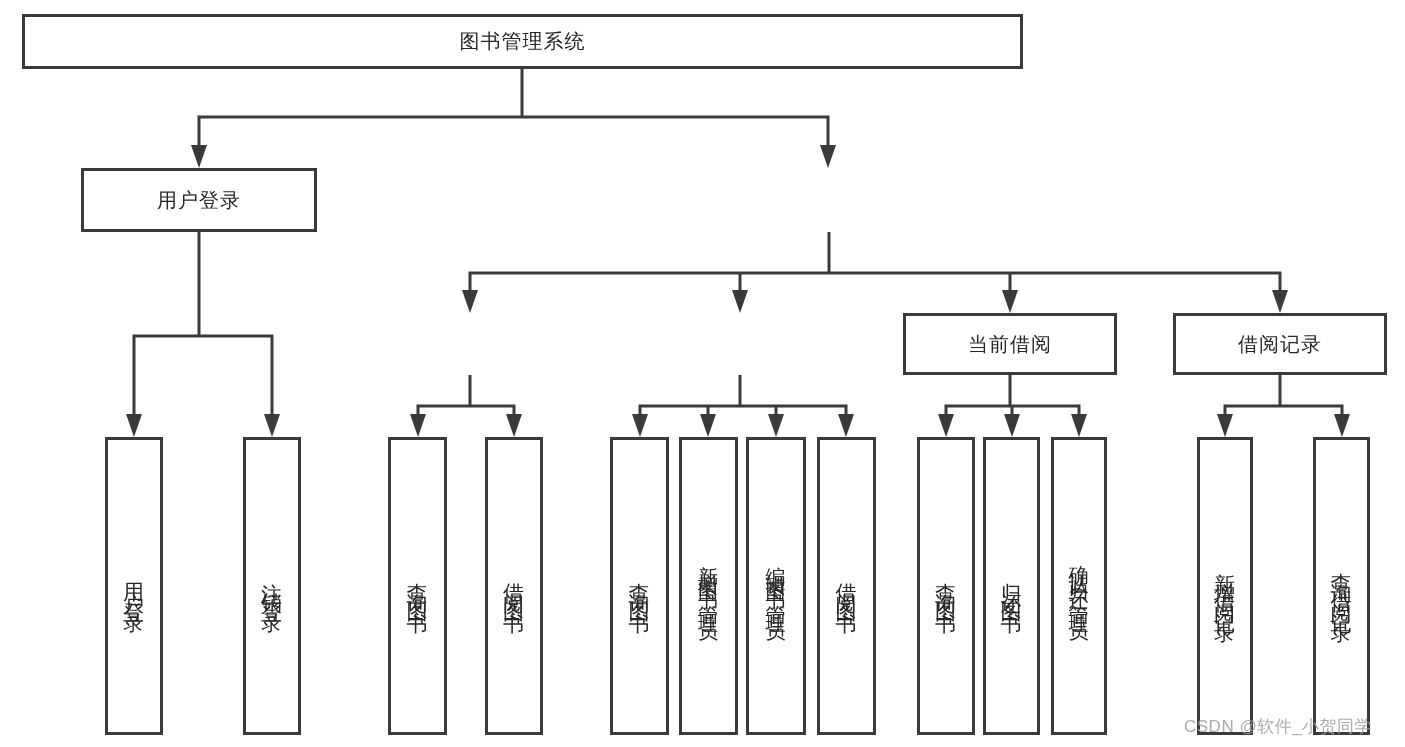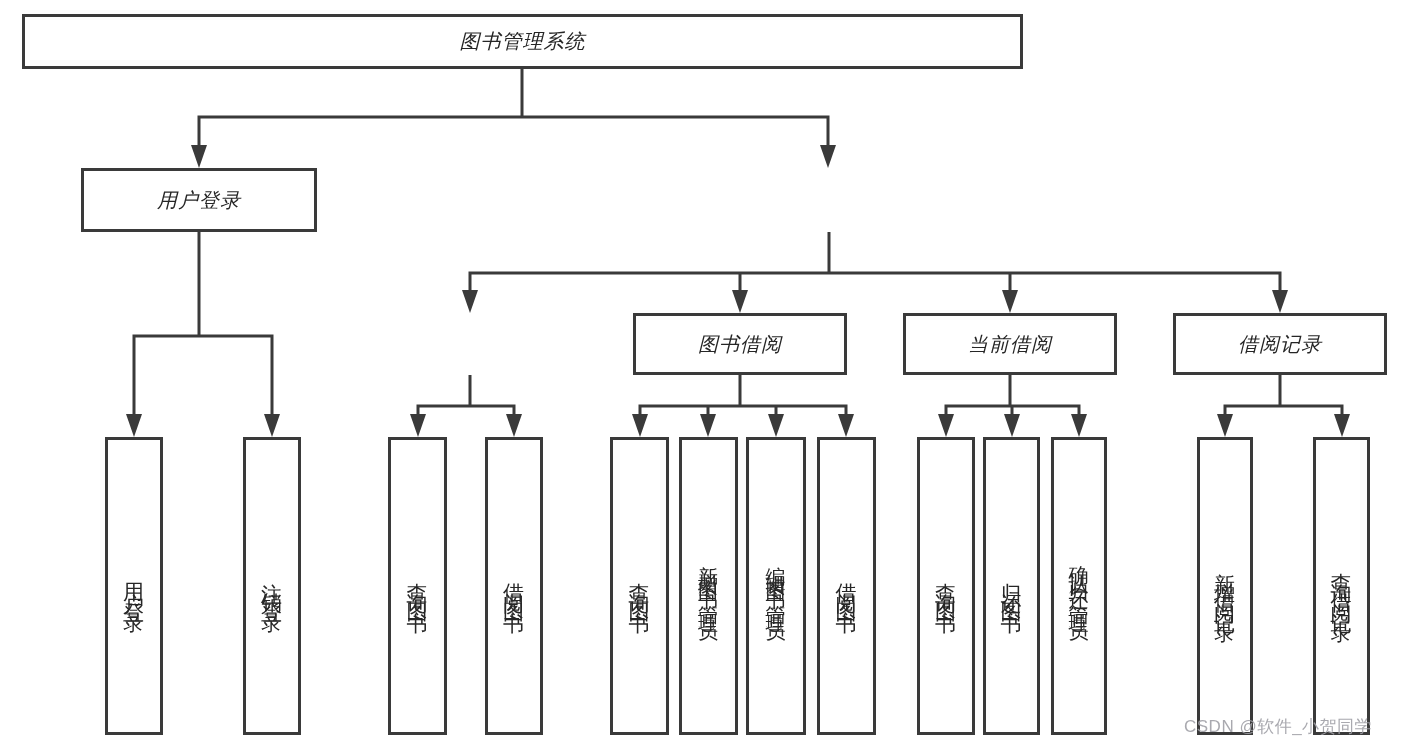"图书管理系统" .h { font-style: italic -> none }
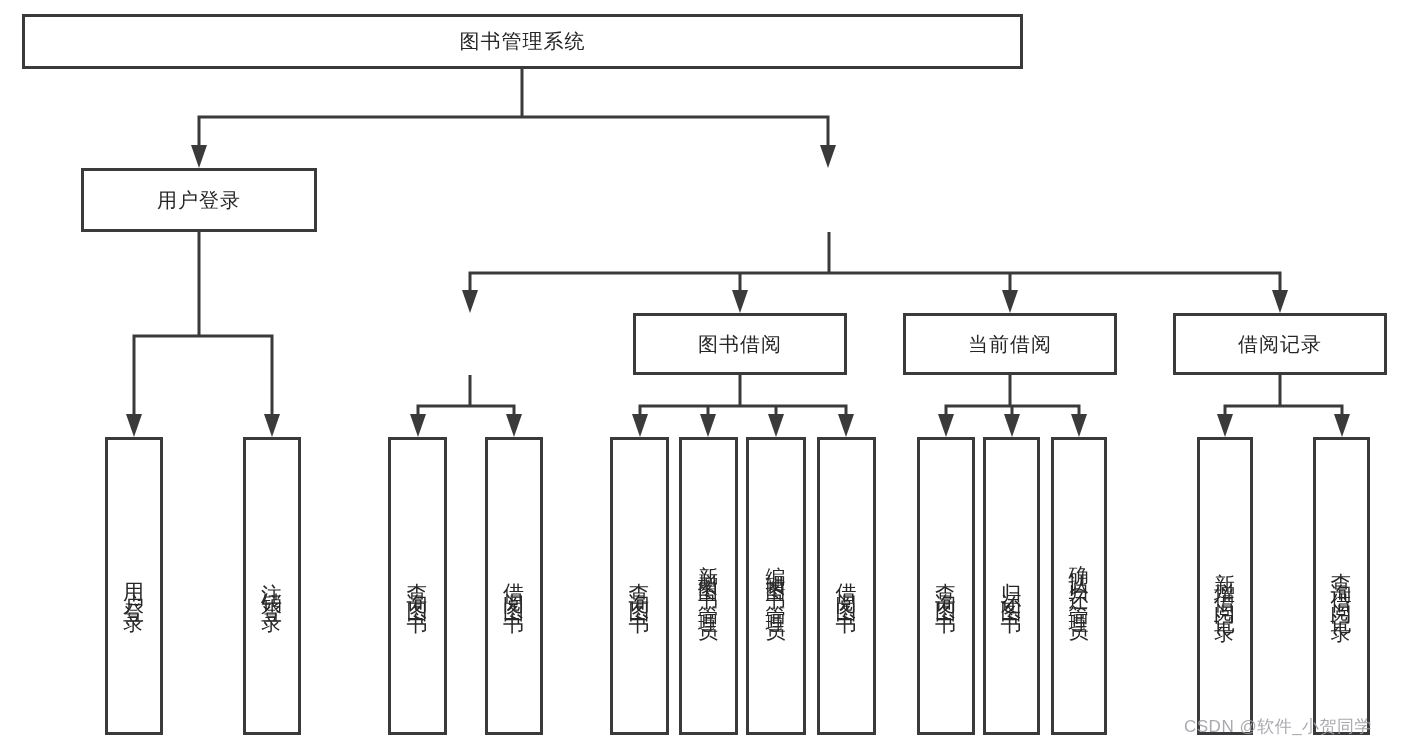"图书借阅" div.box { html: <div>图书借阅</div> -> none }
